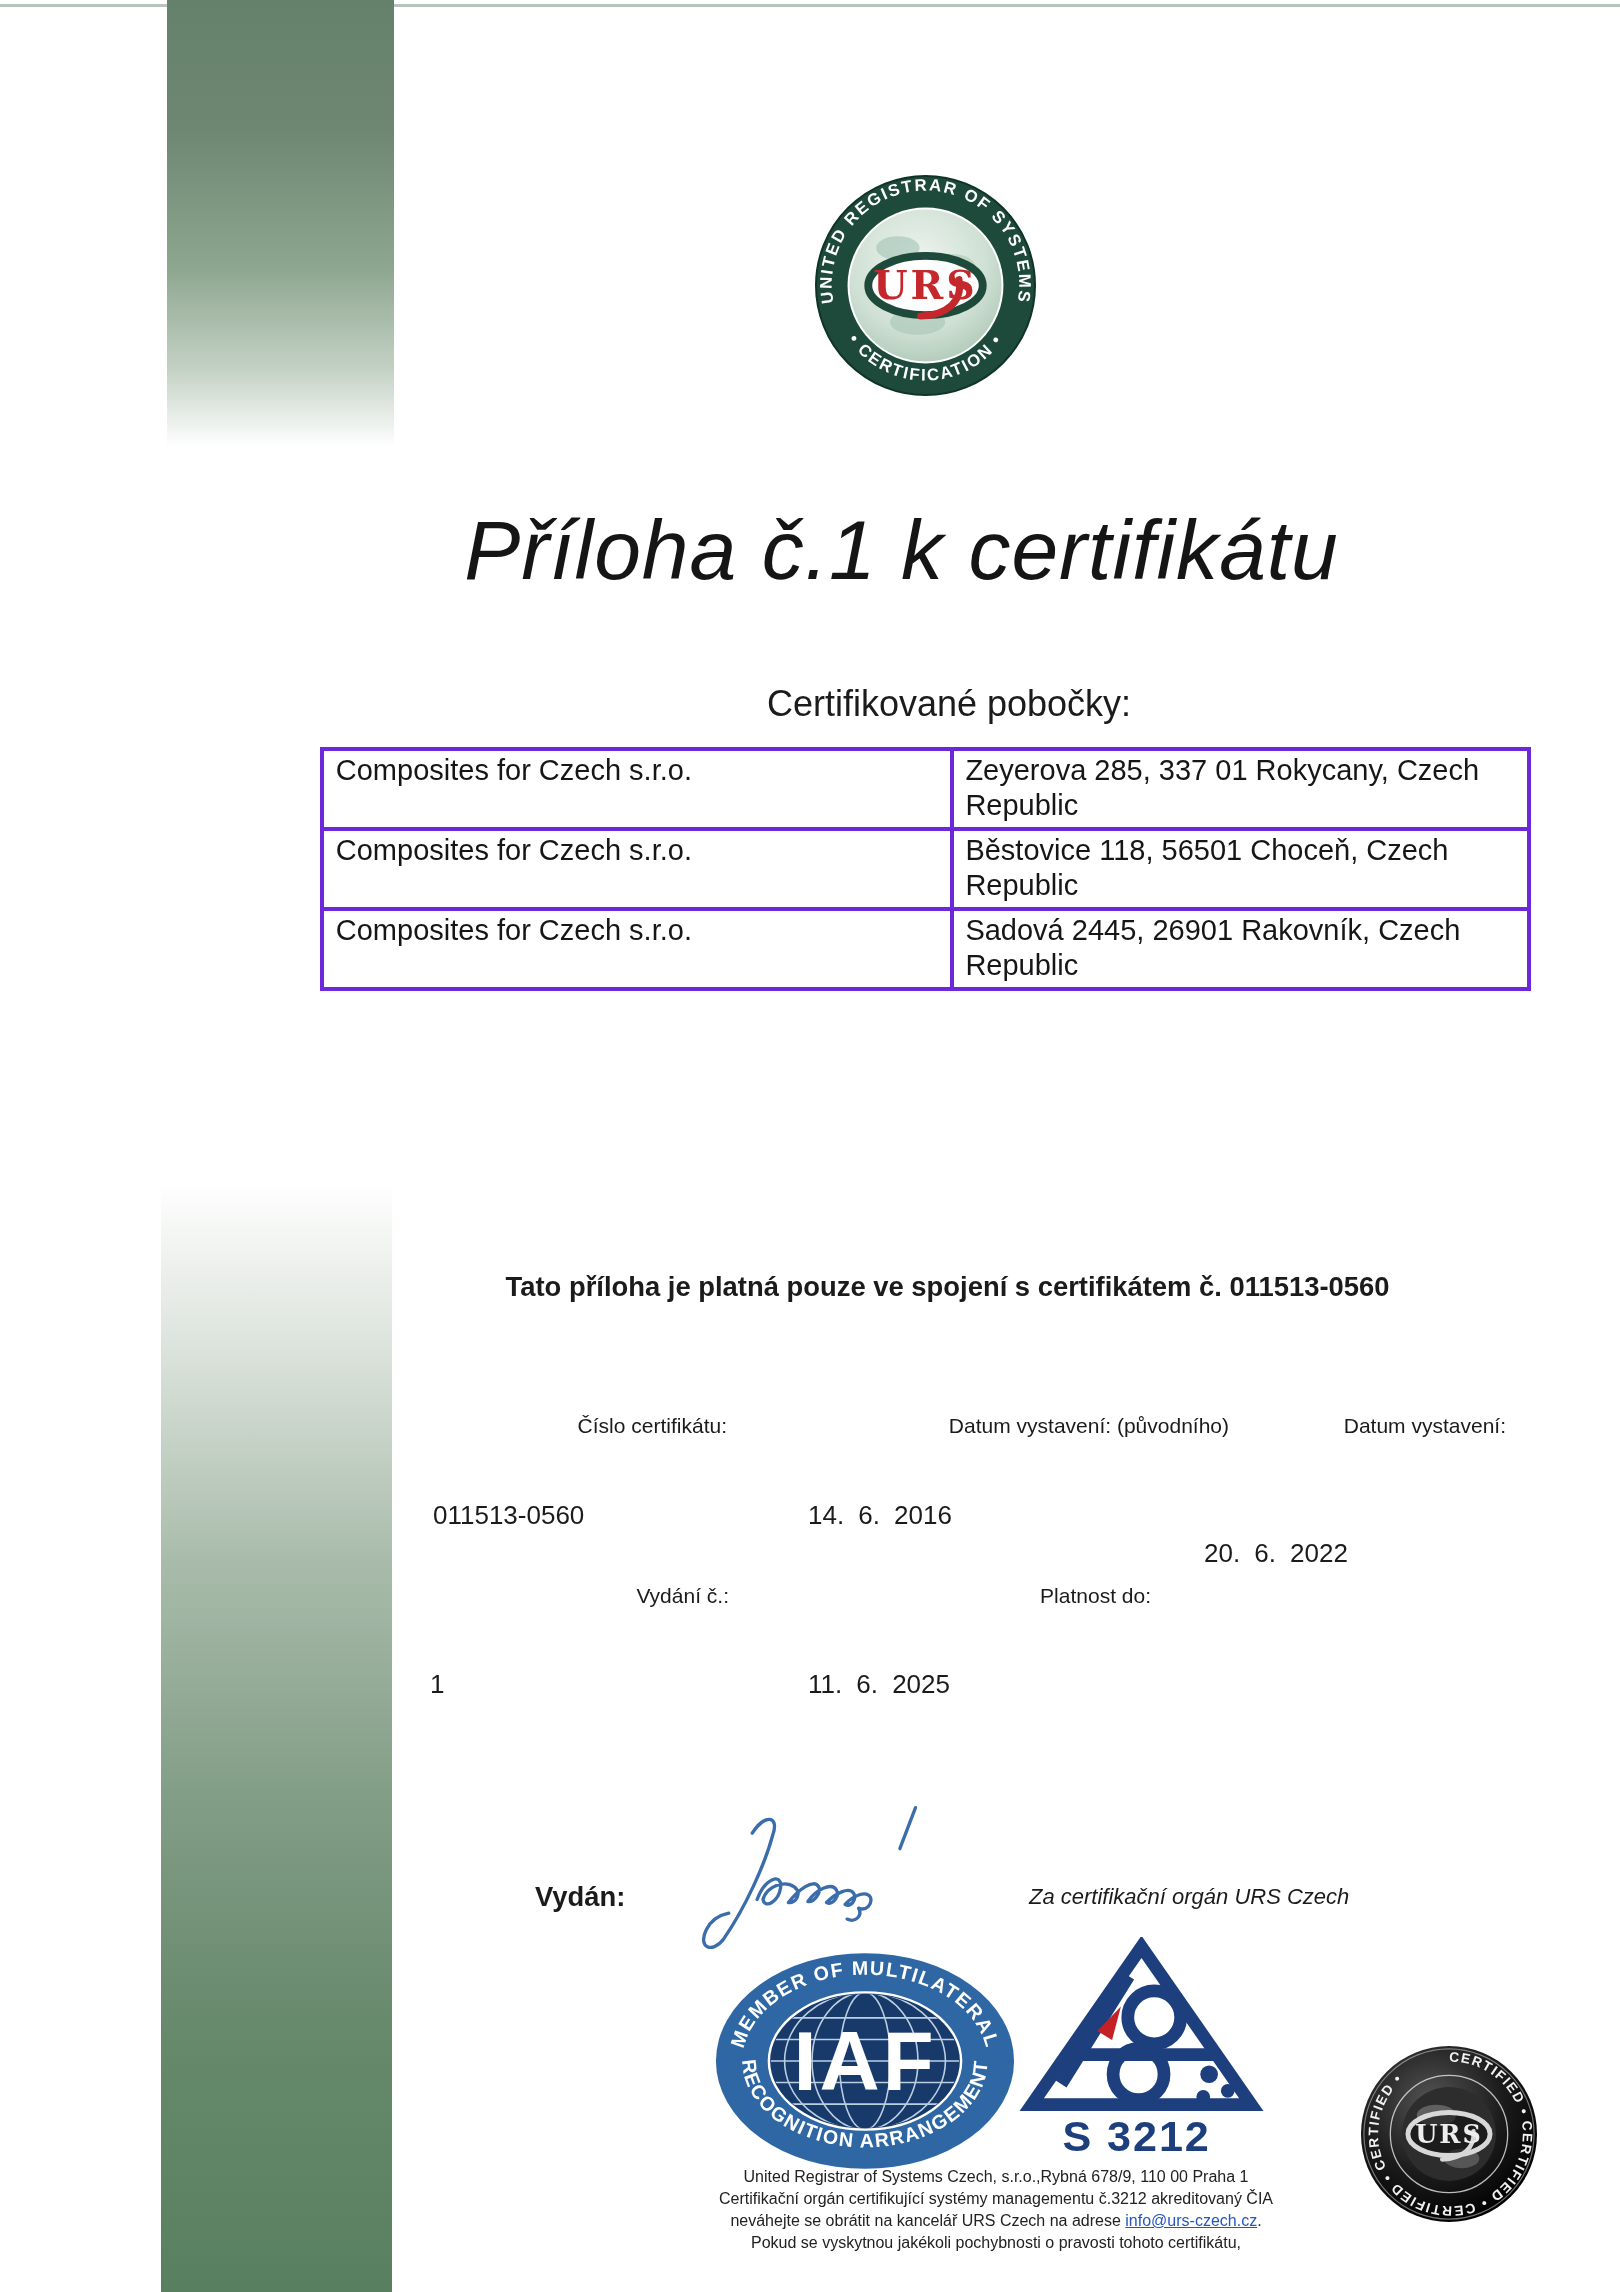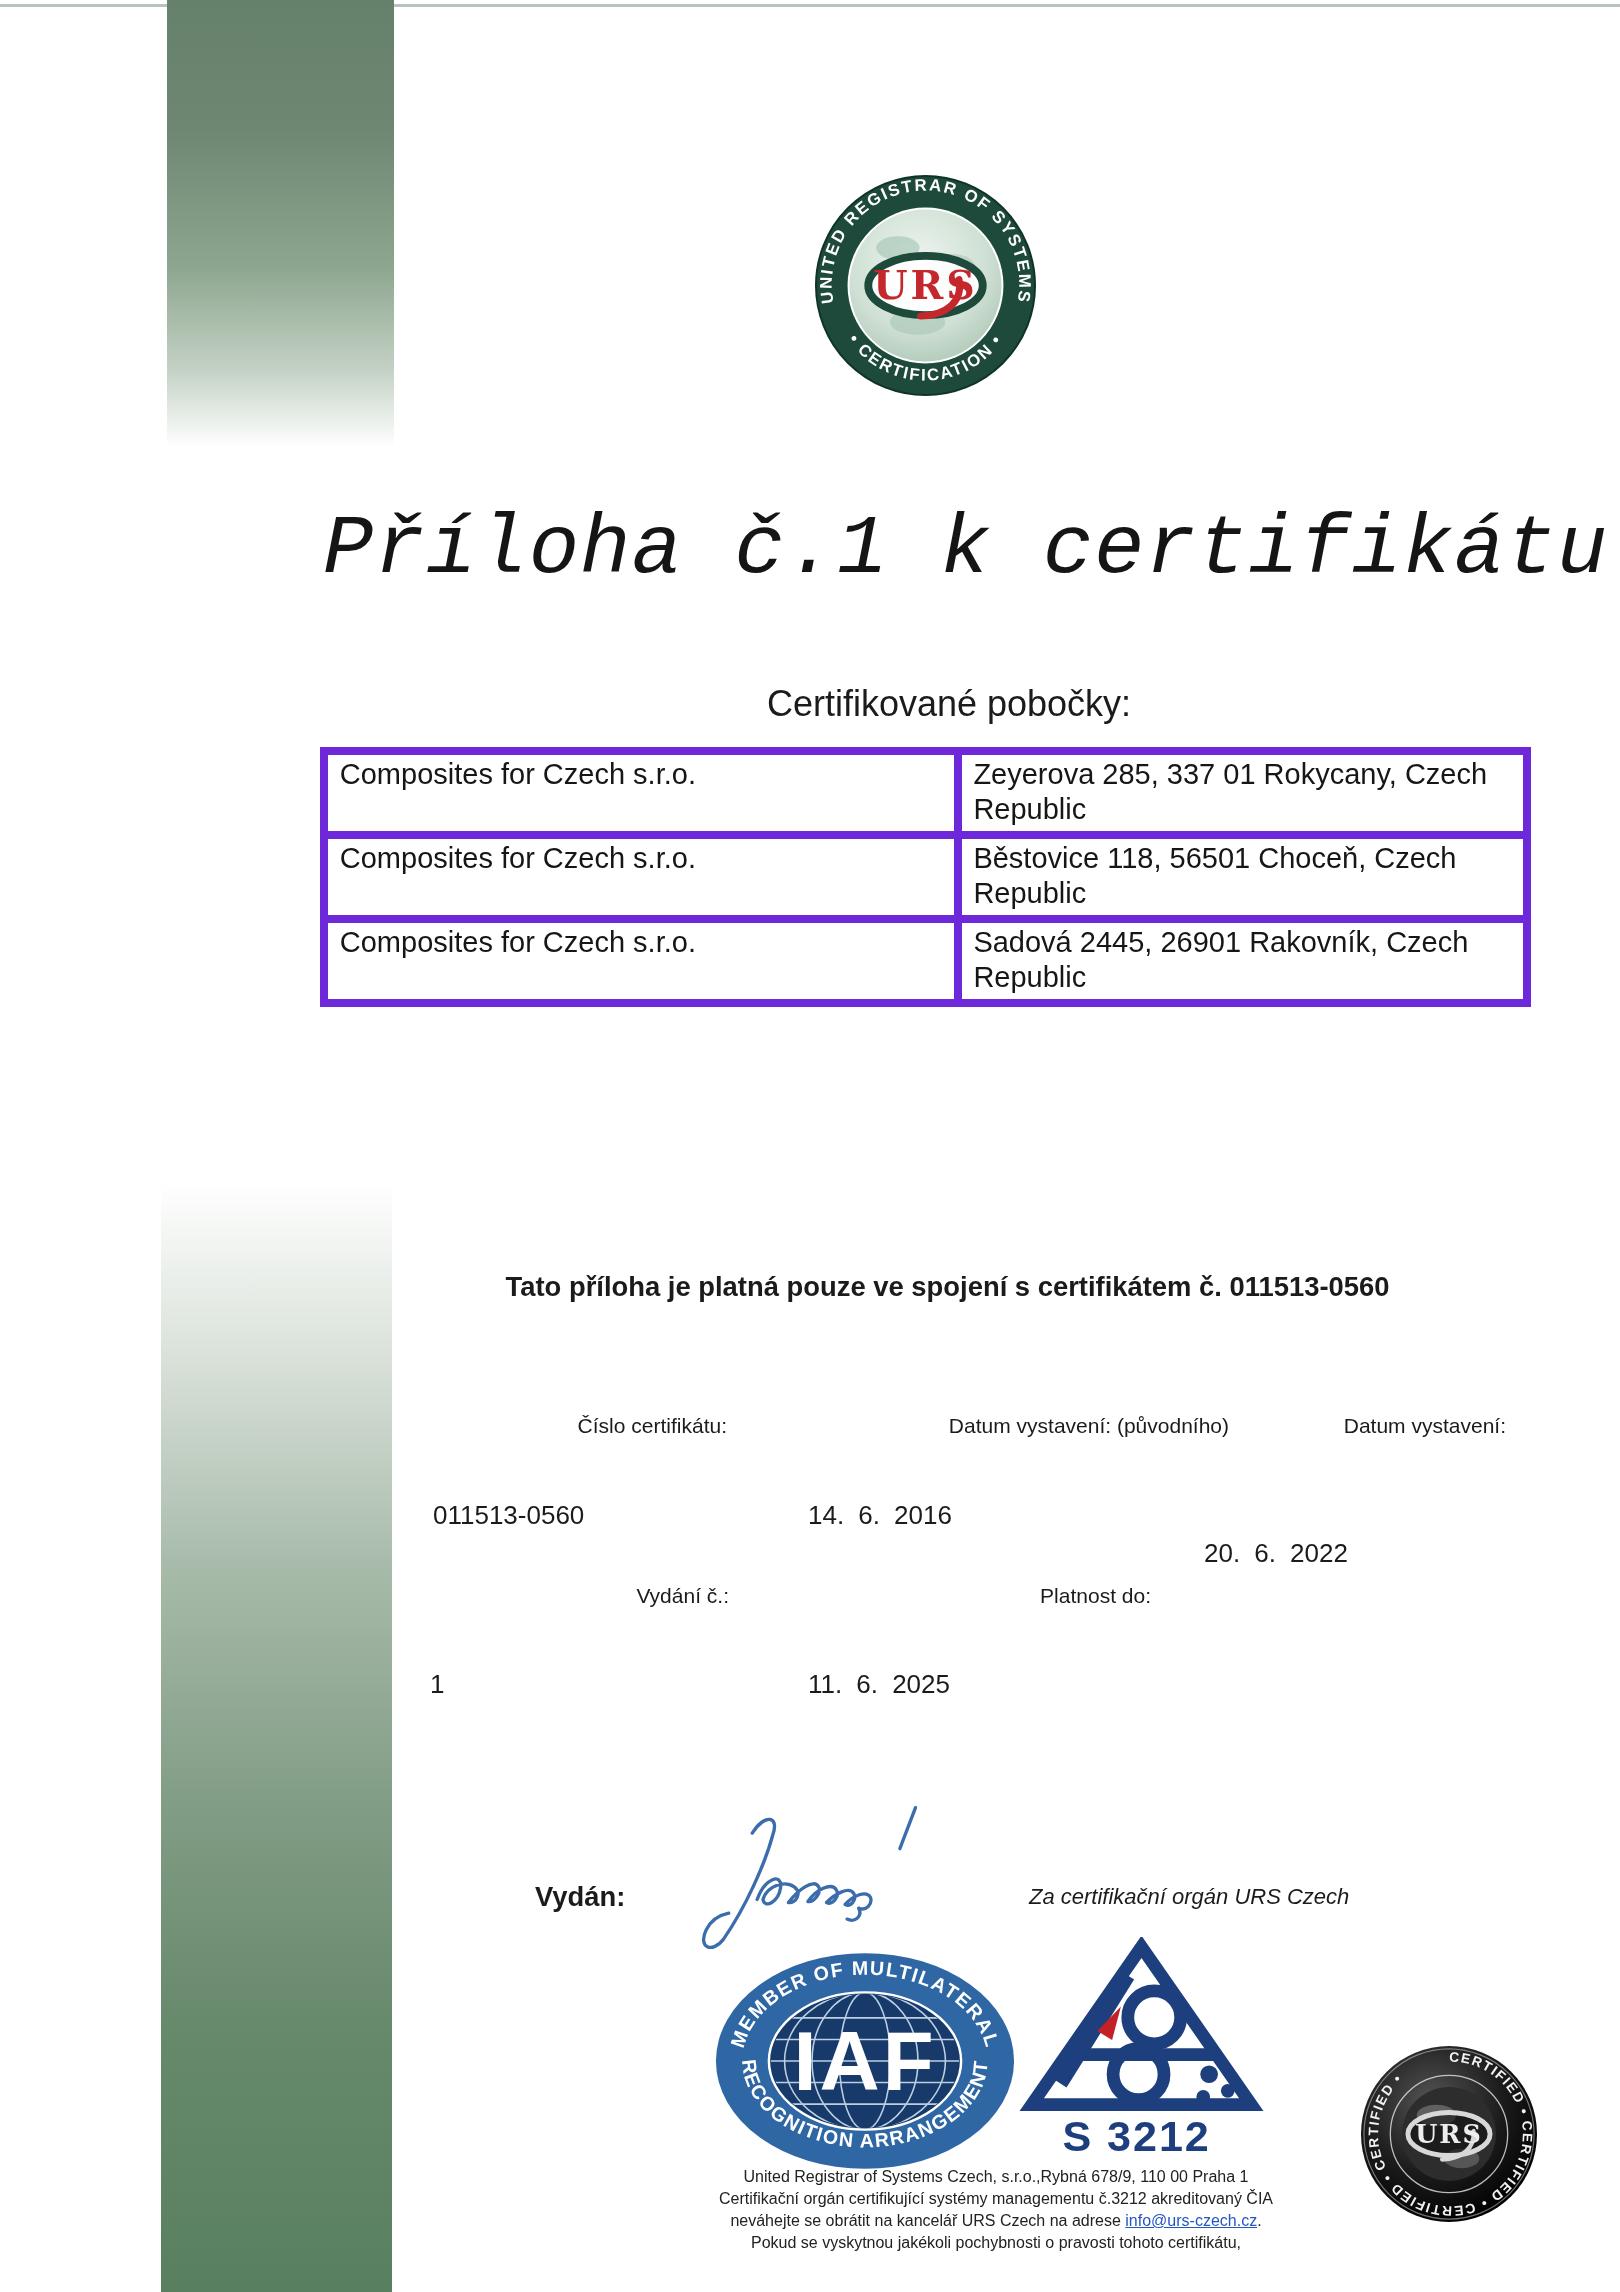"Příloha č.1 k certifikátu" .title { font-family: Liberation Mono, monospace -> Liberation Sans, sans-serif }
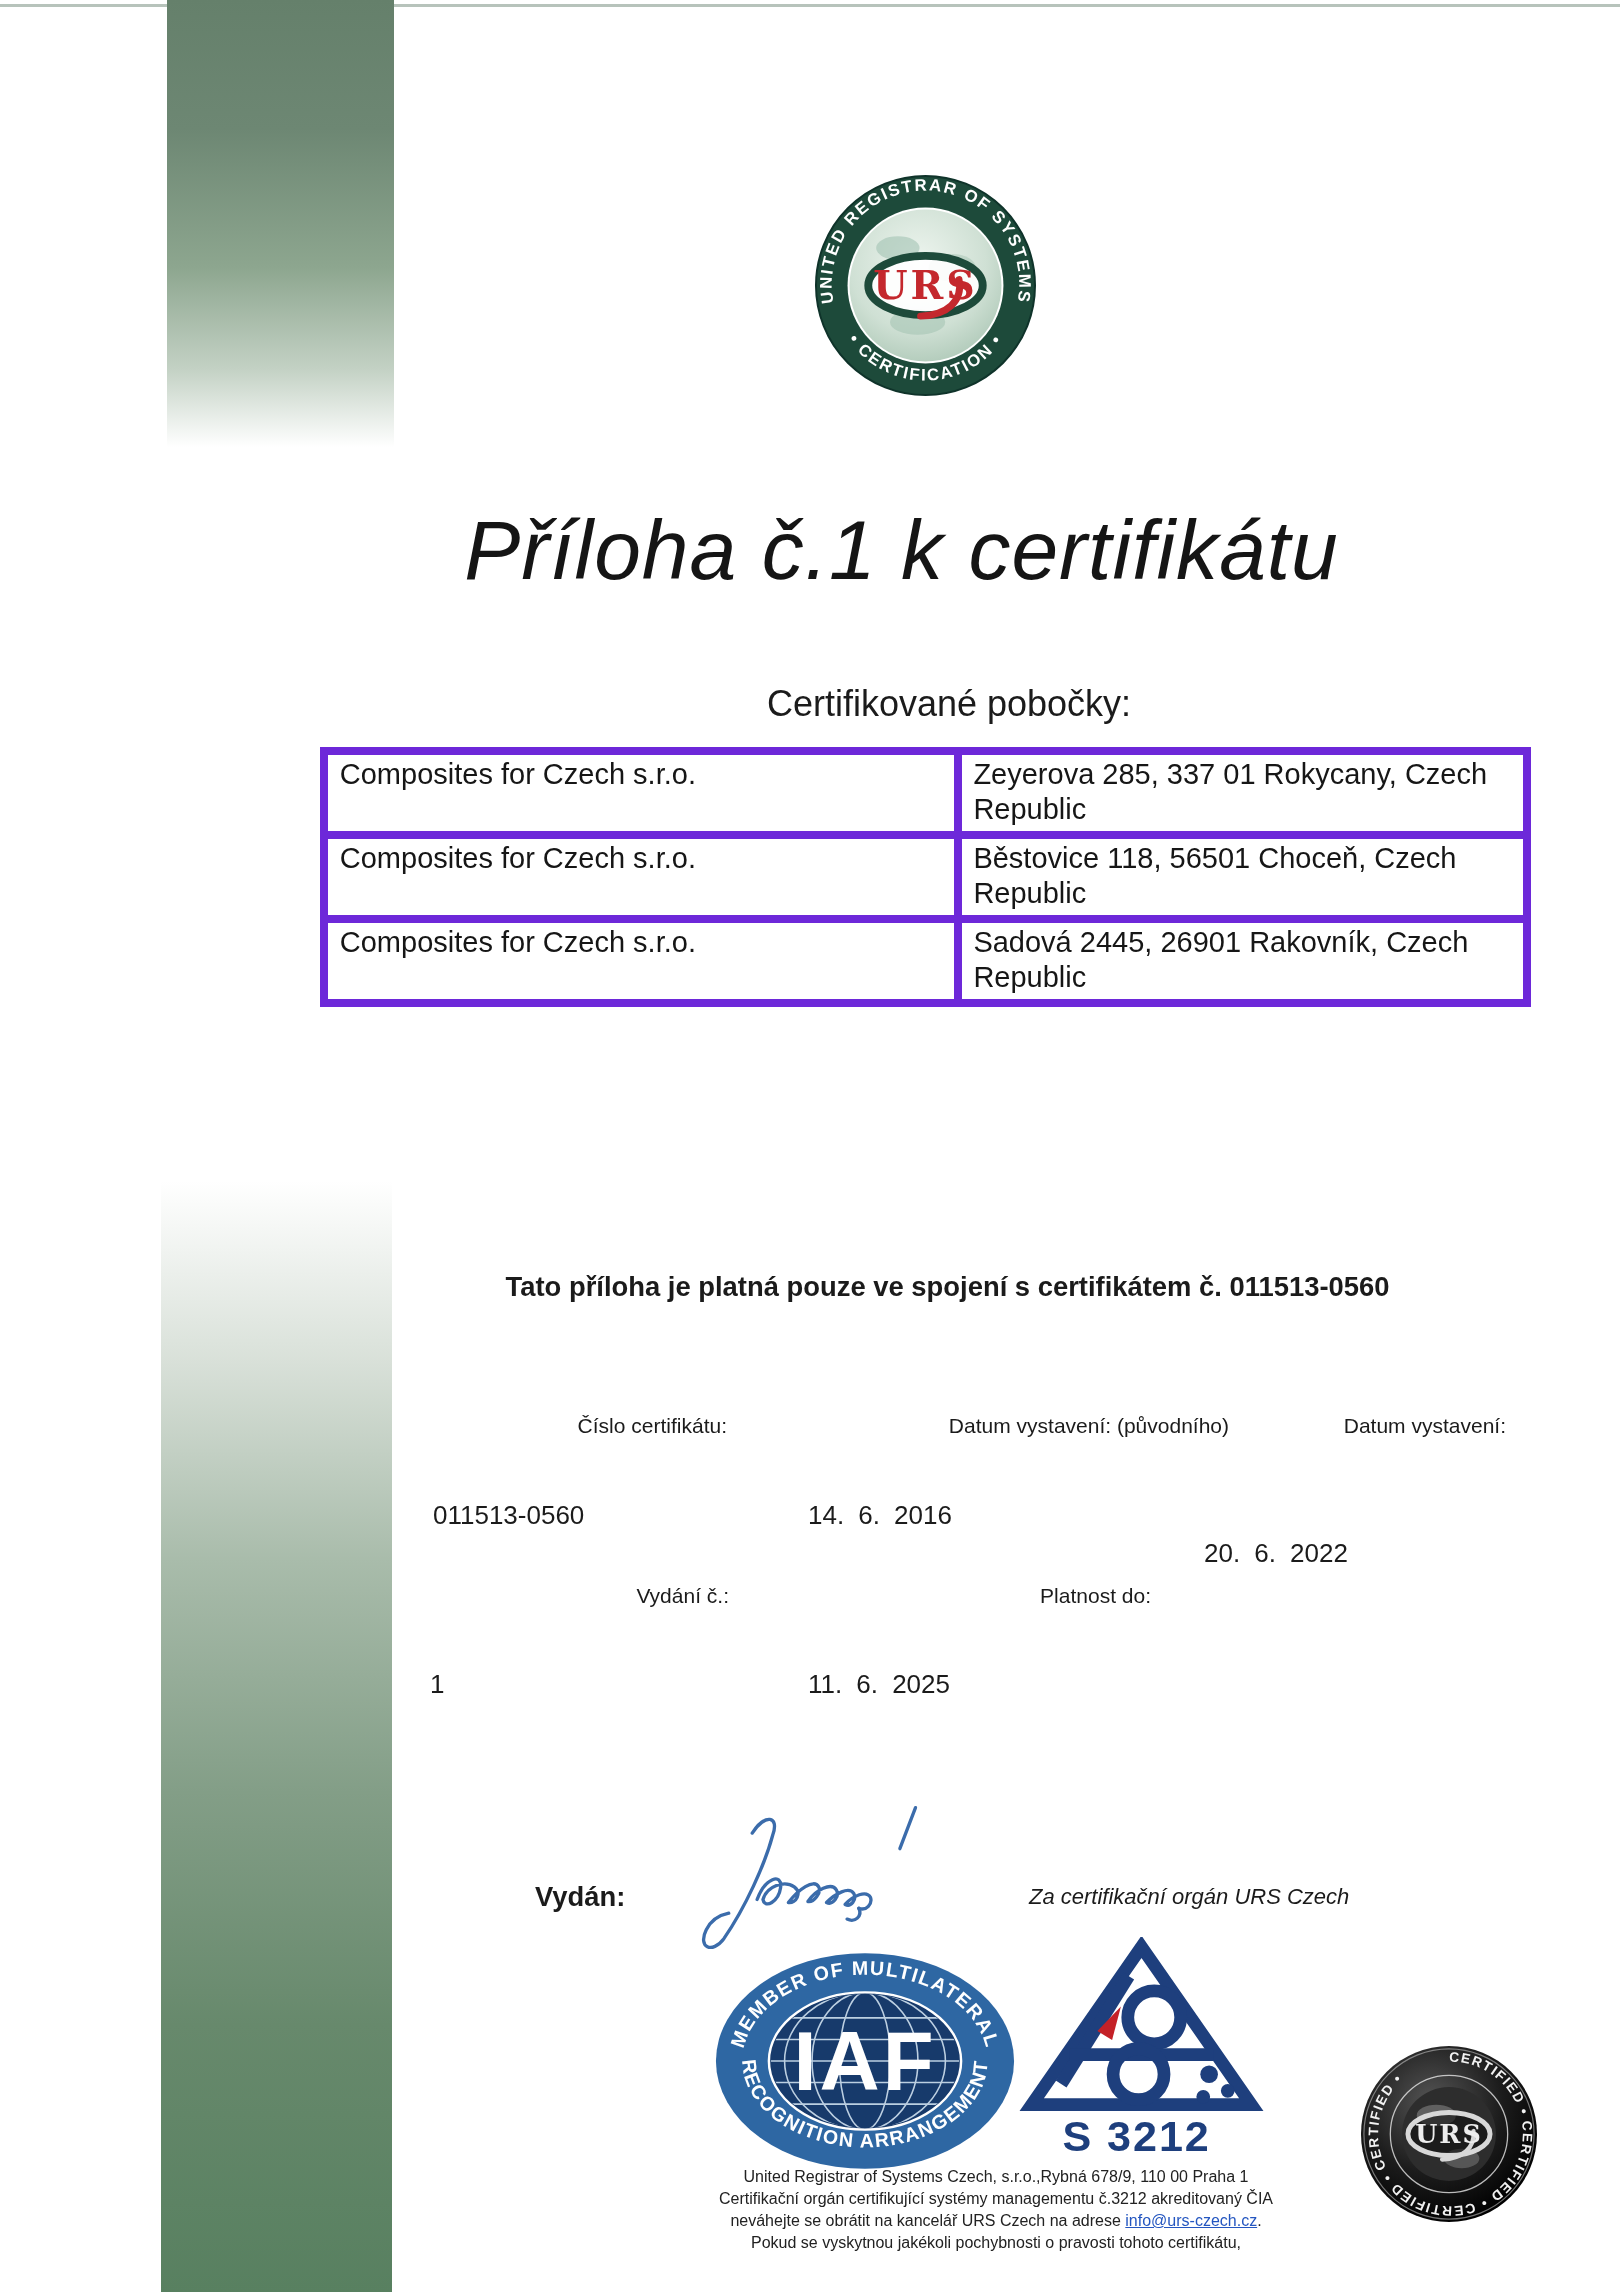"Composites for Czech s.r.o." table.branches td { border: 8px solid #6d28d9 -> 4px solid #6d28d9 }
